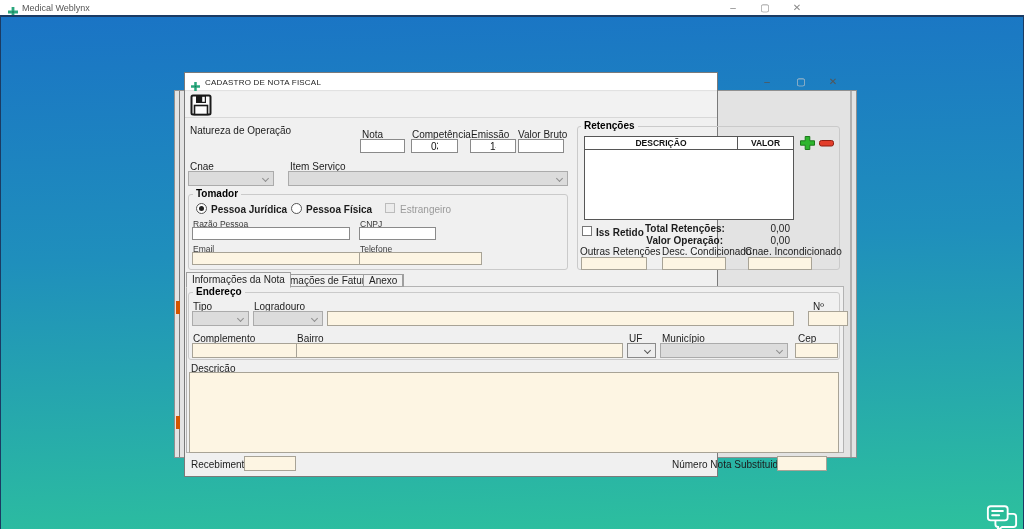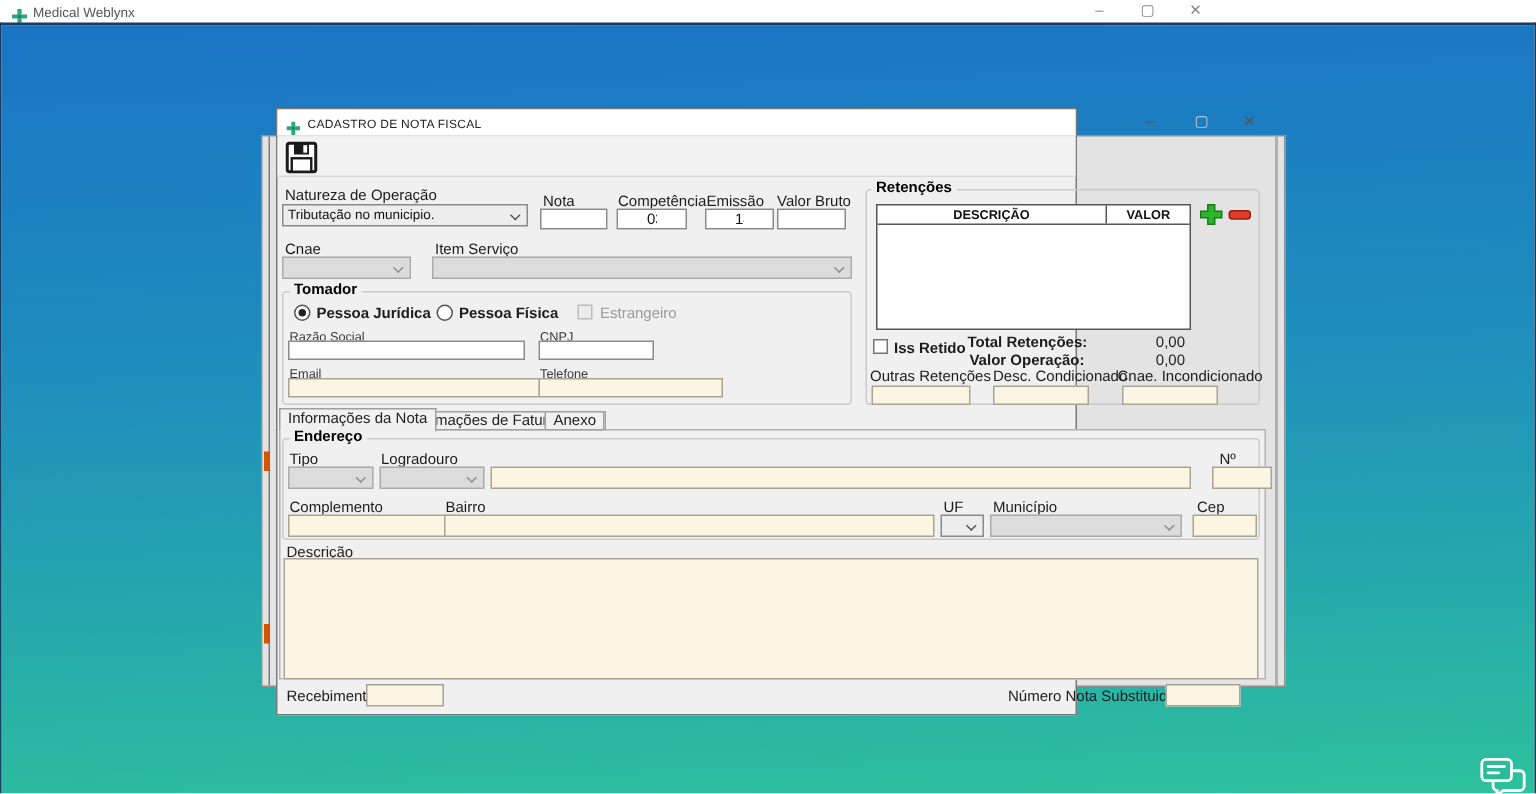"Tributação no municipio." div.combo { html: <div> <span>Tributação no municipio.</span> <span></span> </div> -> none }
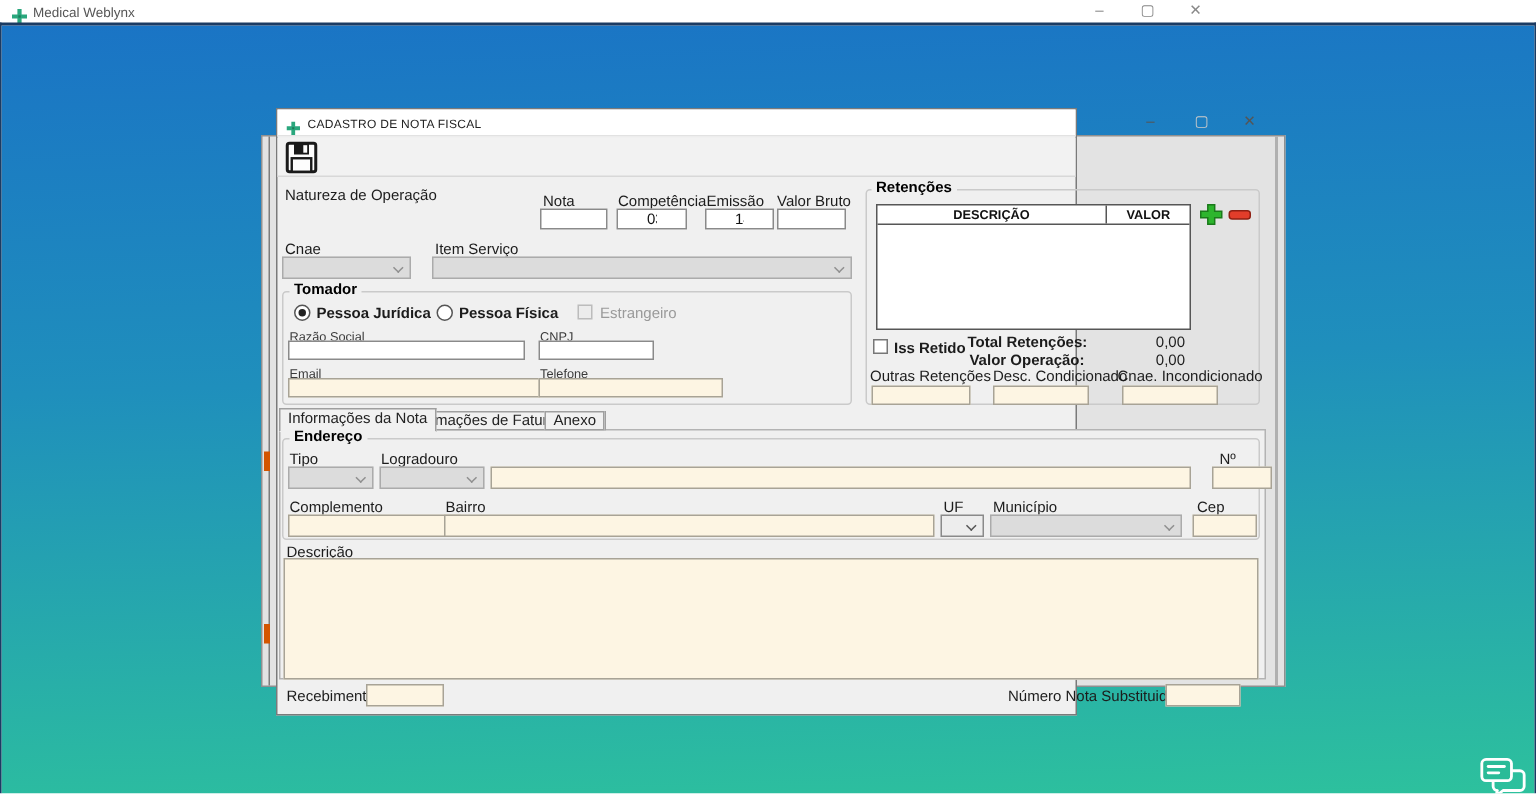"Razão Social" span.lbl { text: Social -> Pessoa }
